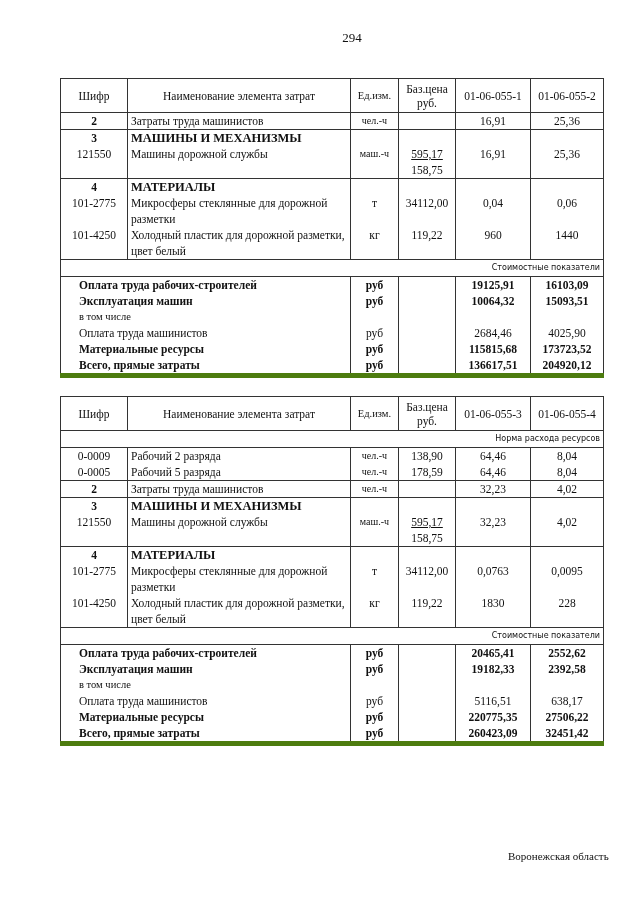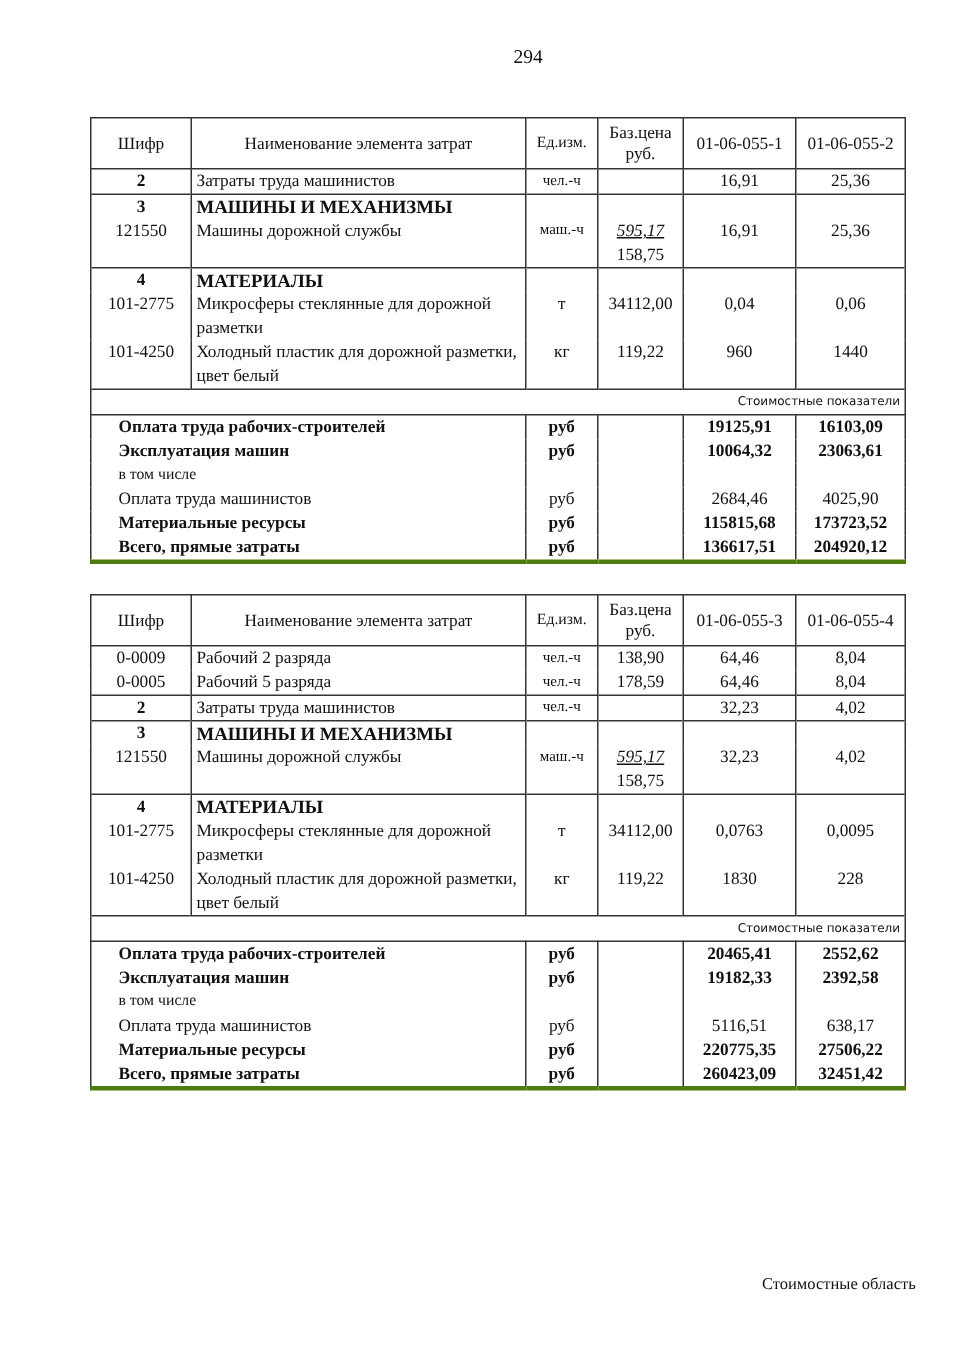"595,17" .u { font-style: italic -> none }
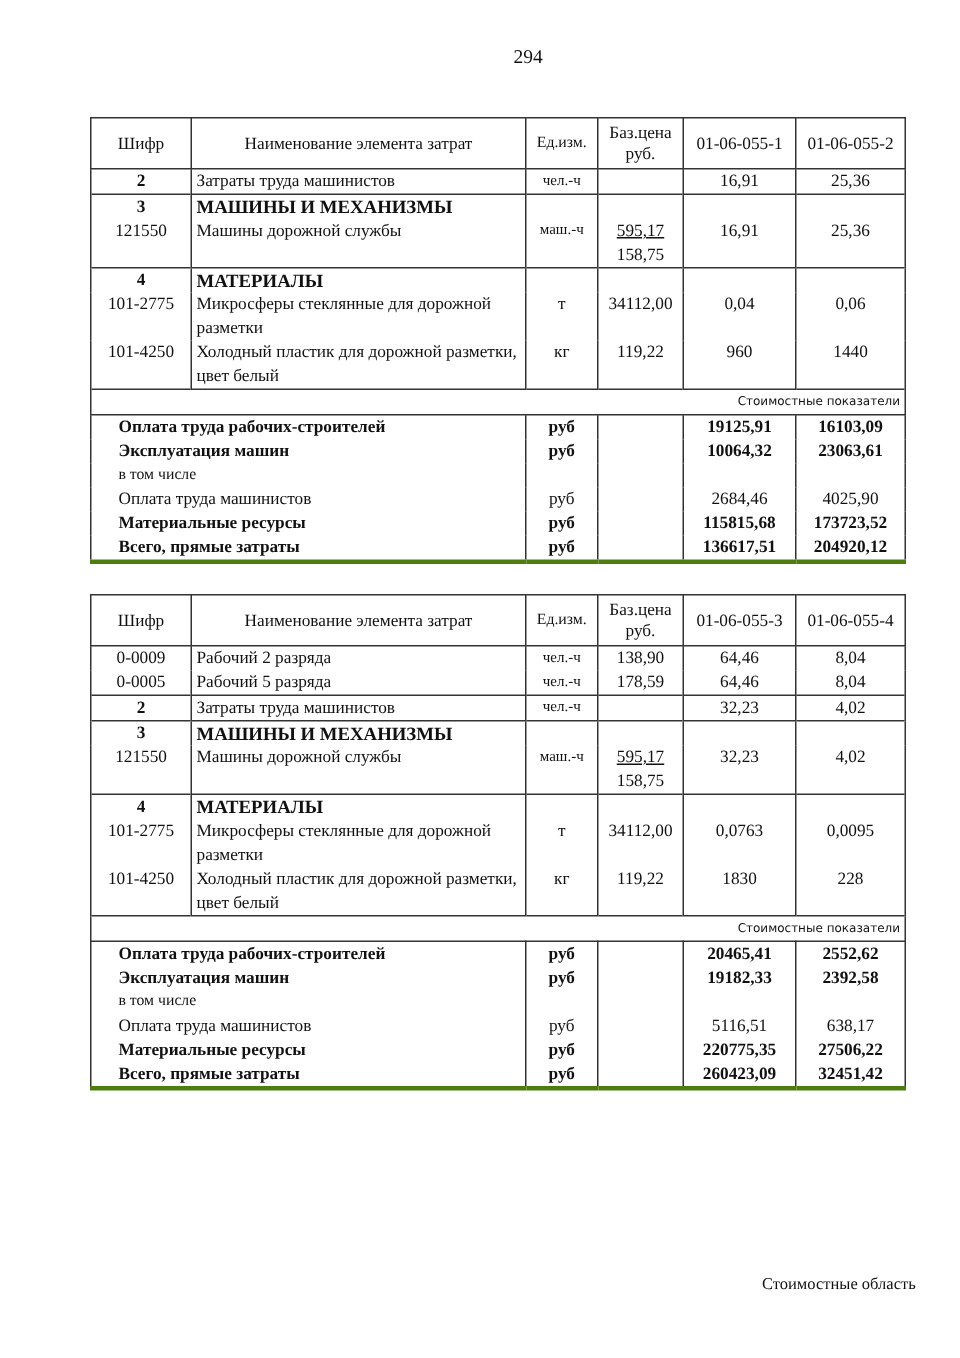"23063,61" td.rt { text: 23063,61 -> 15093,51 }
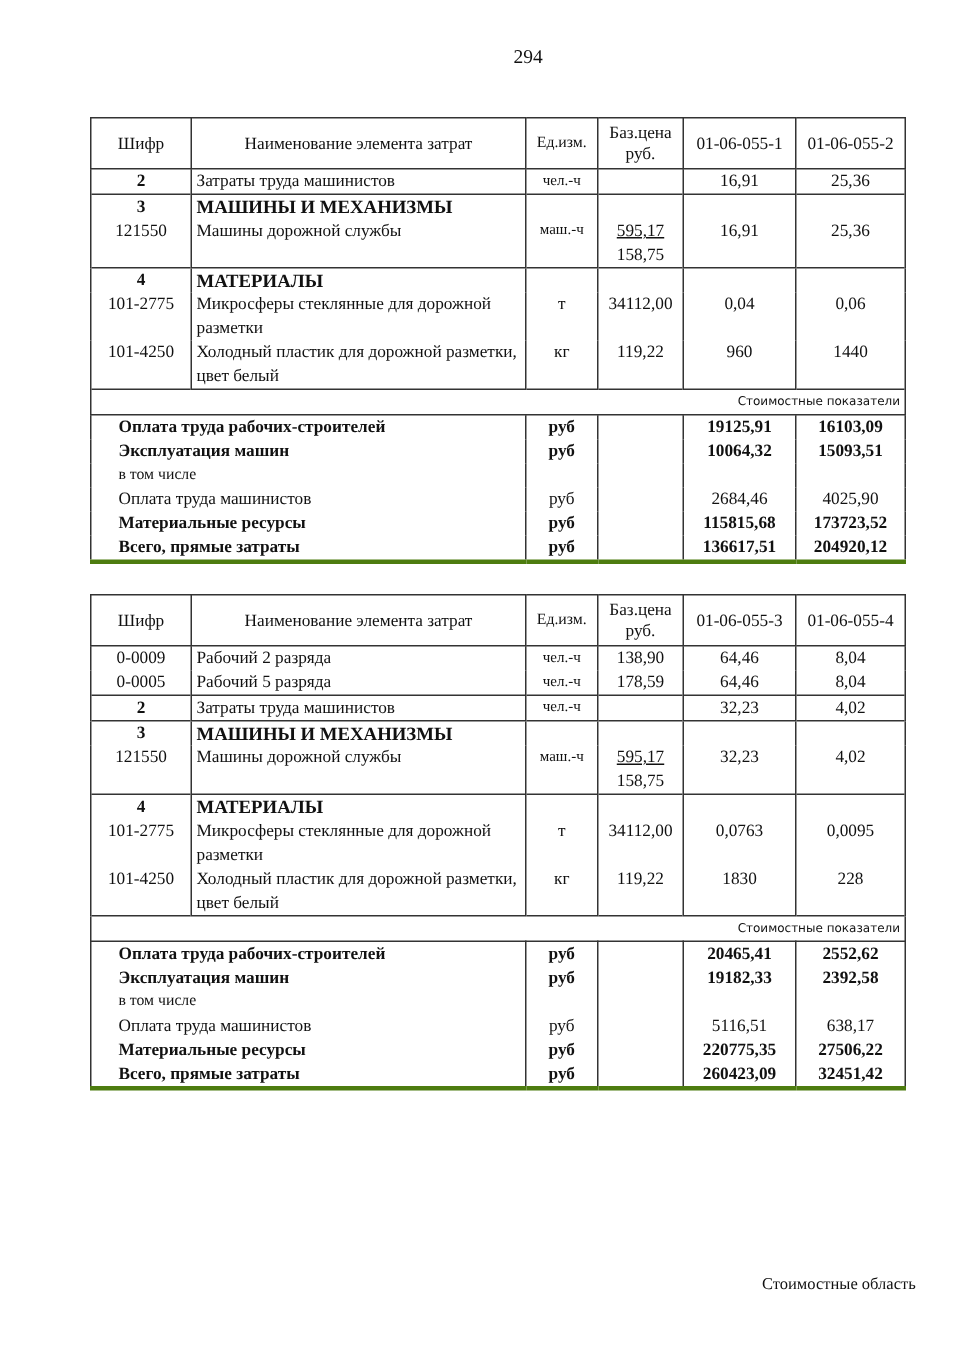"Всего, прямые затраты" tr.bottom td { border-bottom: 3px solid #4d7c0f -> 5px solid #4d7c0f }
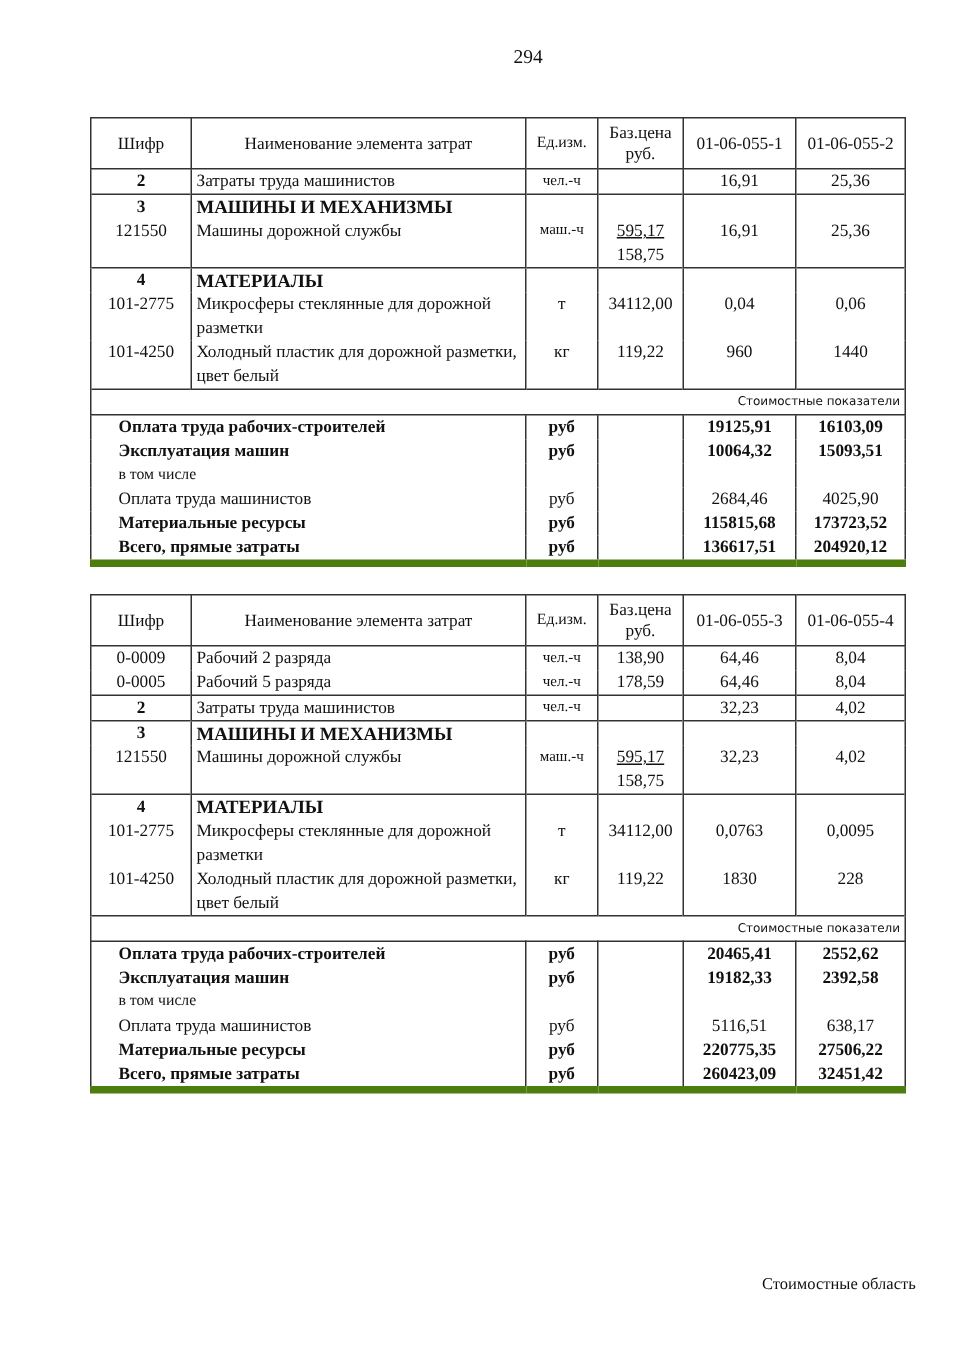"Норма расхода ресурсов" tr { html: none -> <tr> <td>Норма расхода ресурсов</td> </tr> }
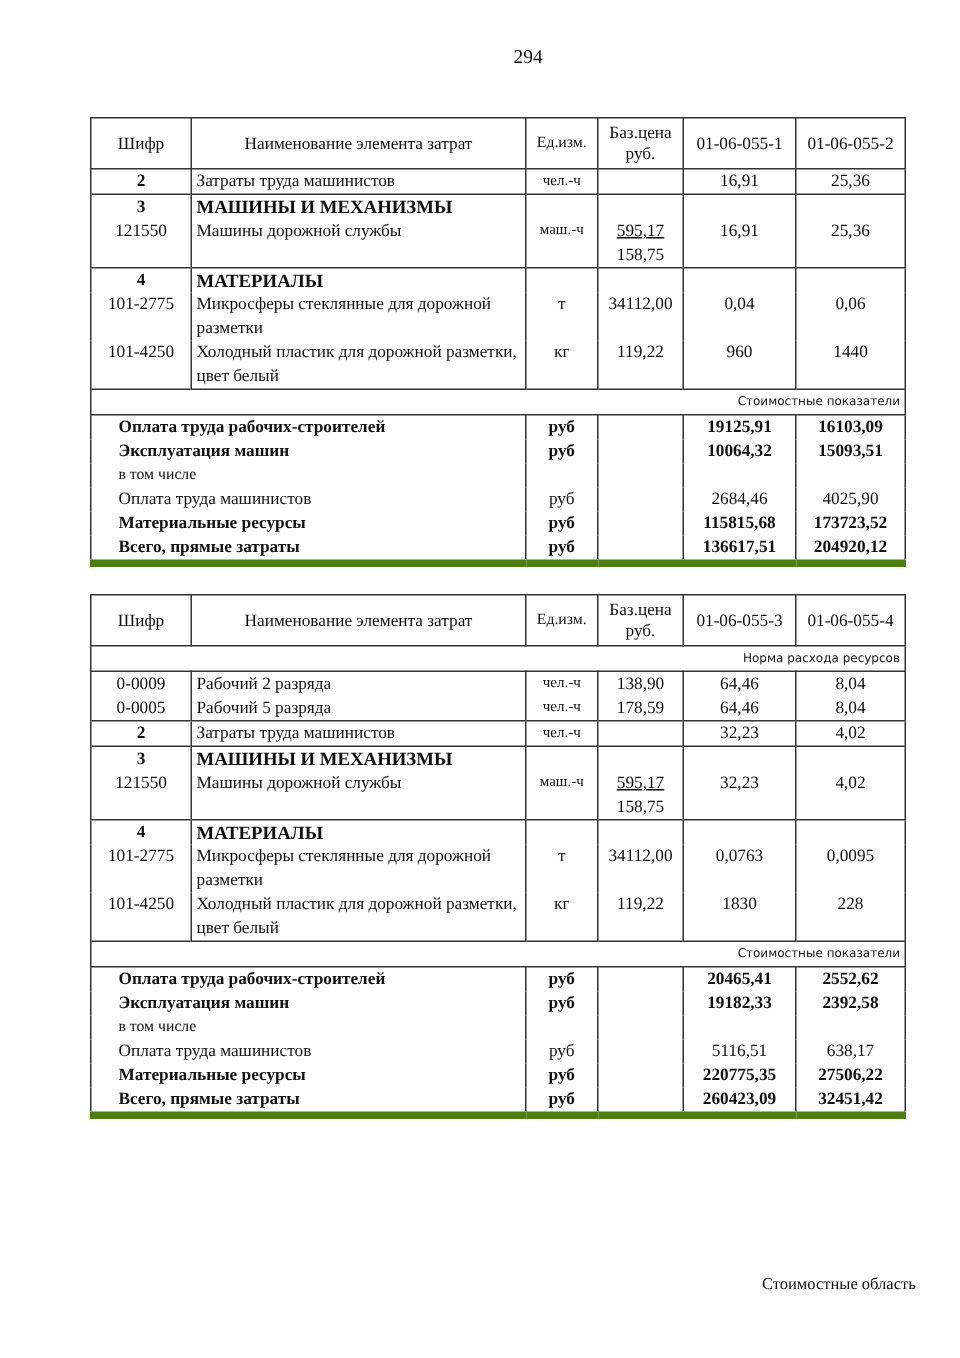"Стоимостные область" div.footer { text: Стоимостные -> Воронежская }
